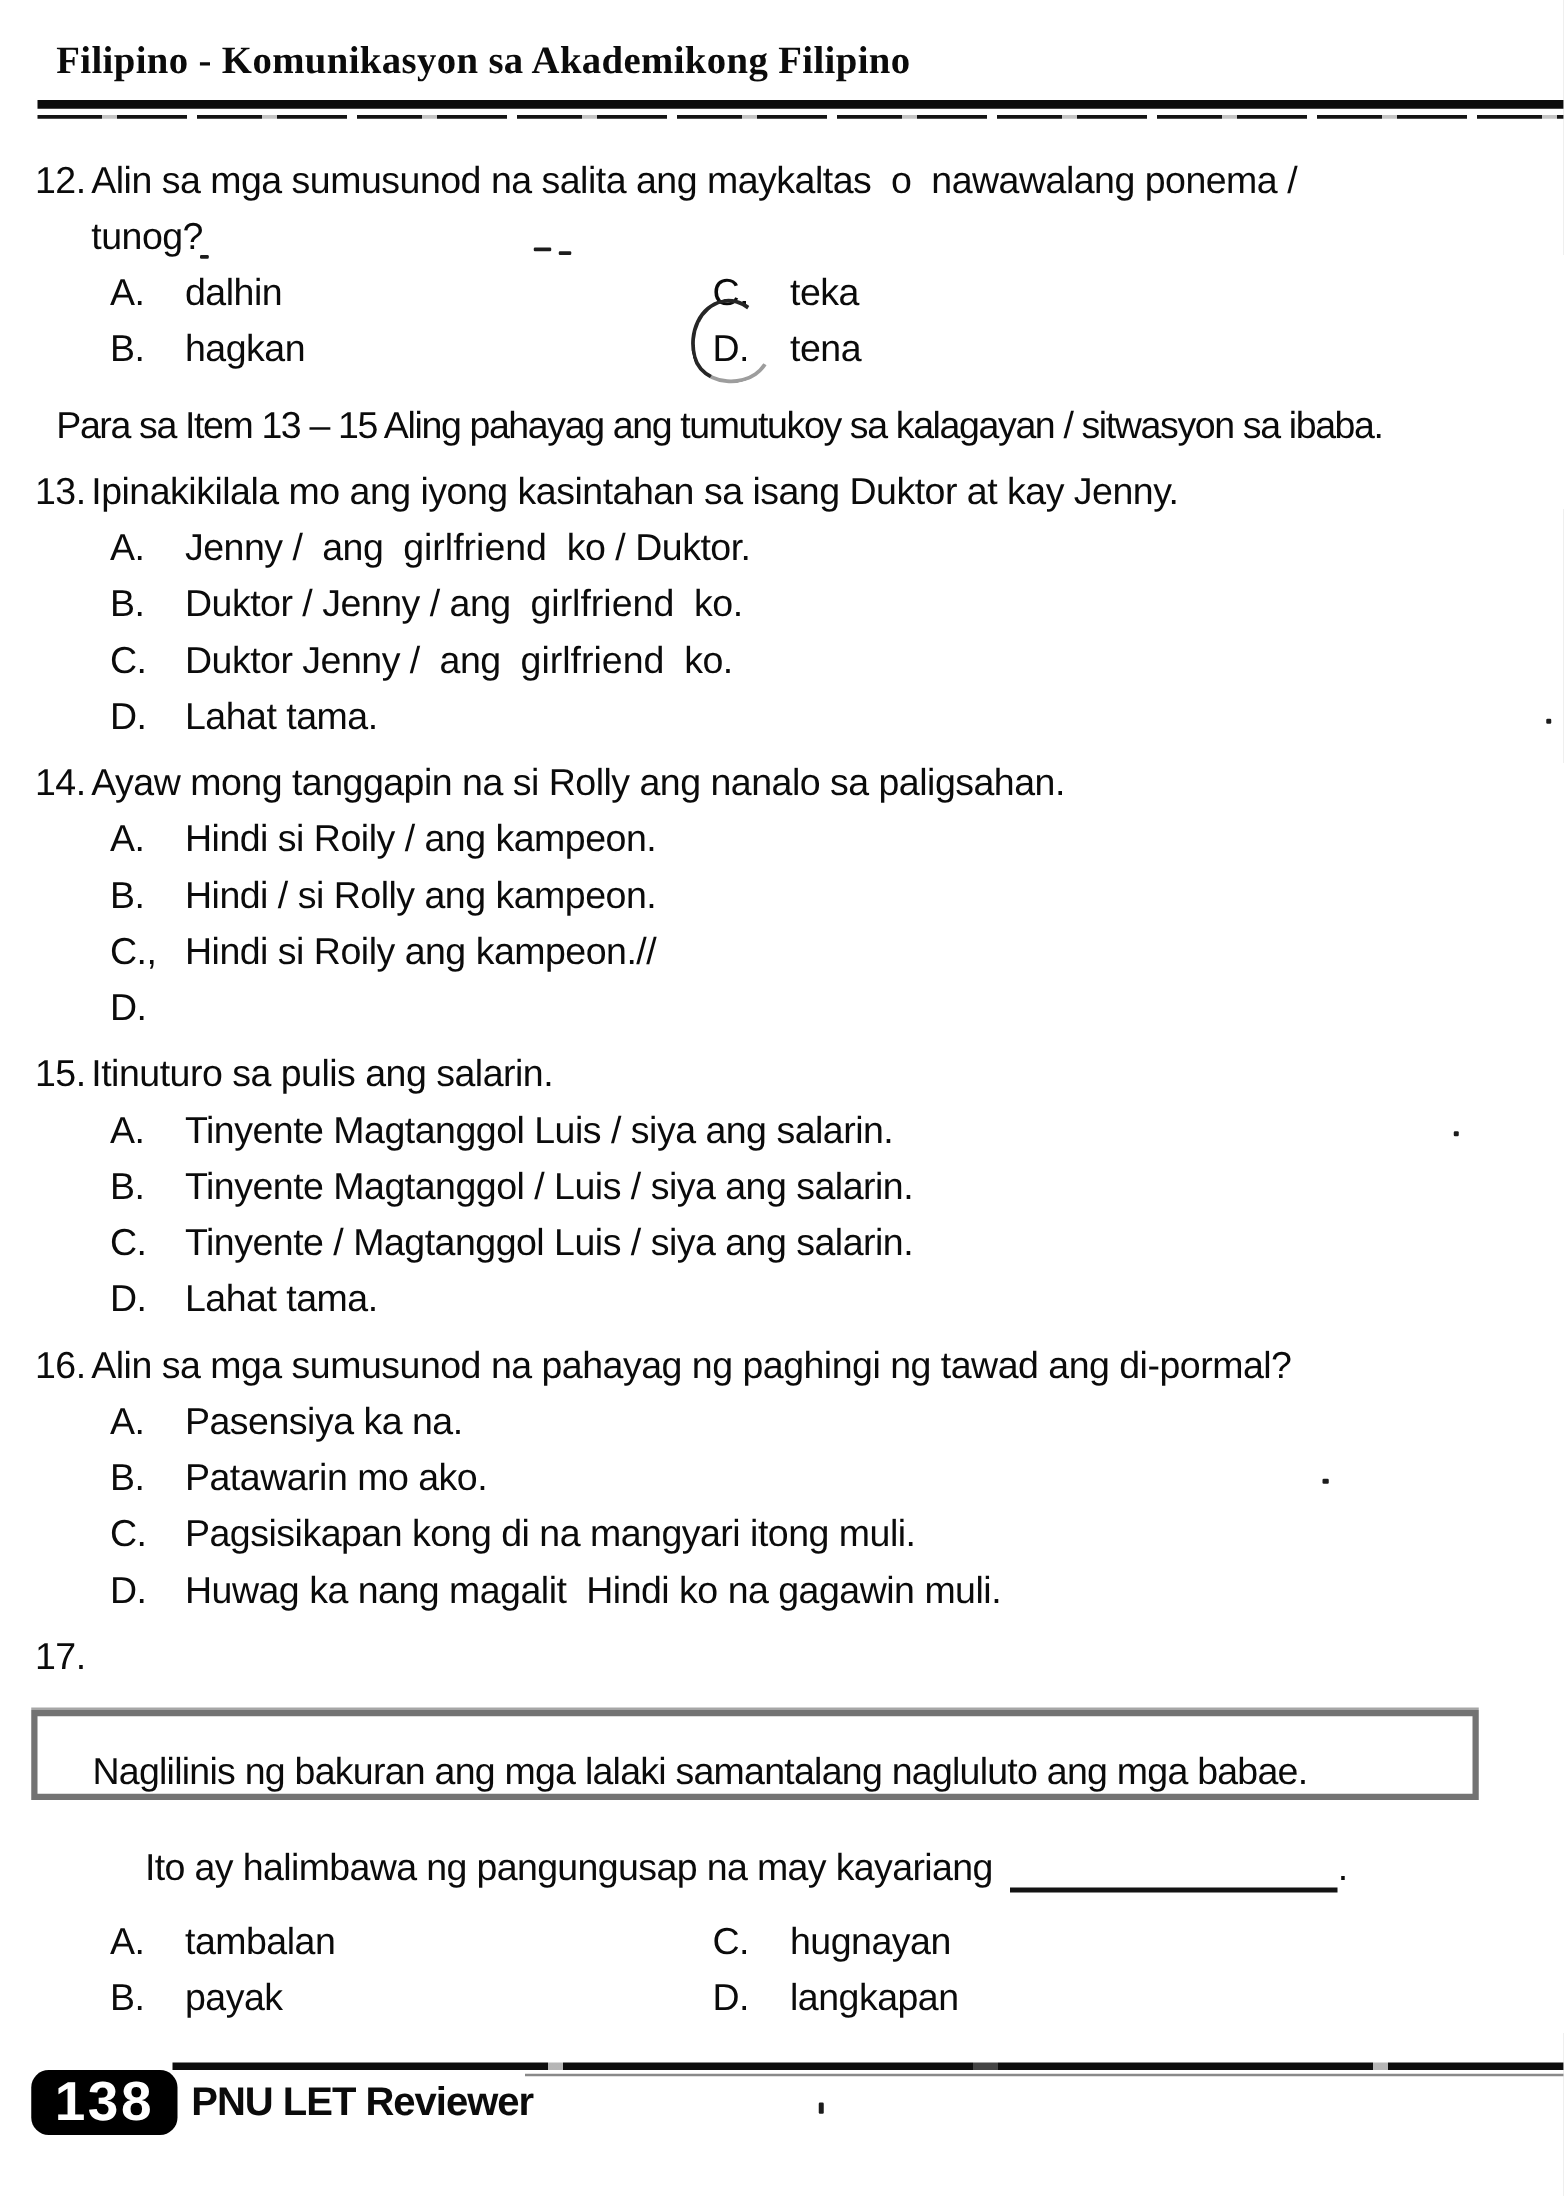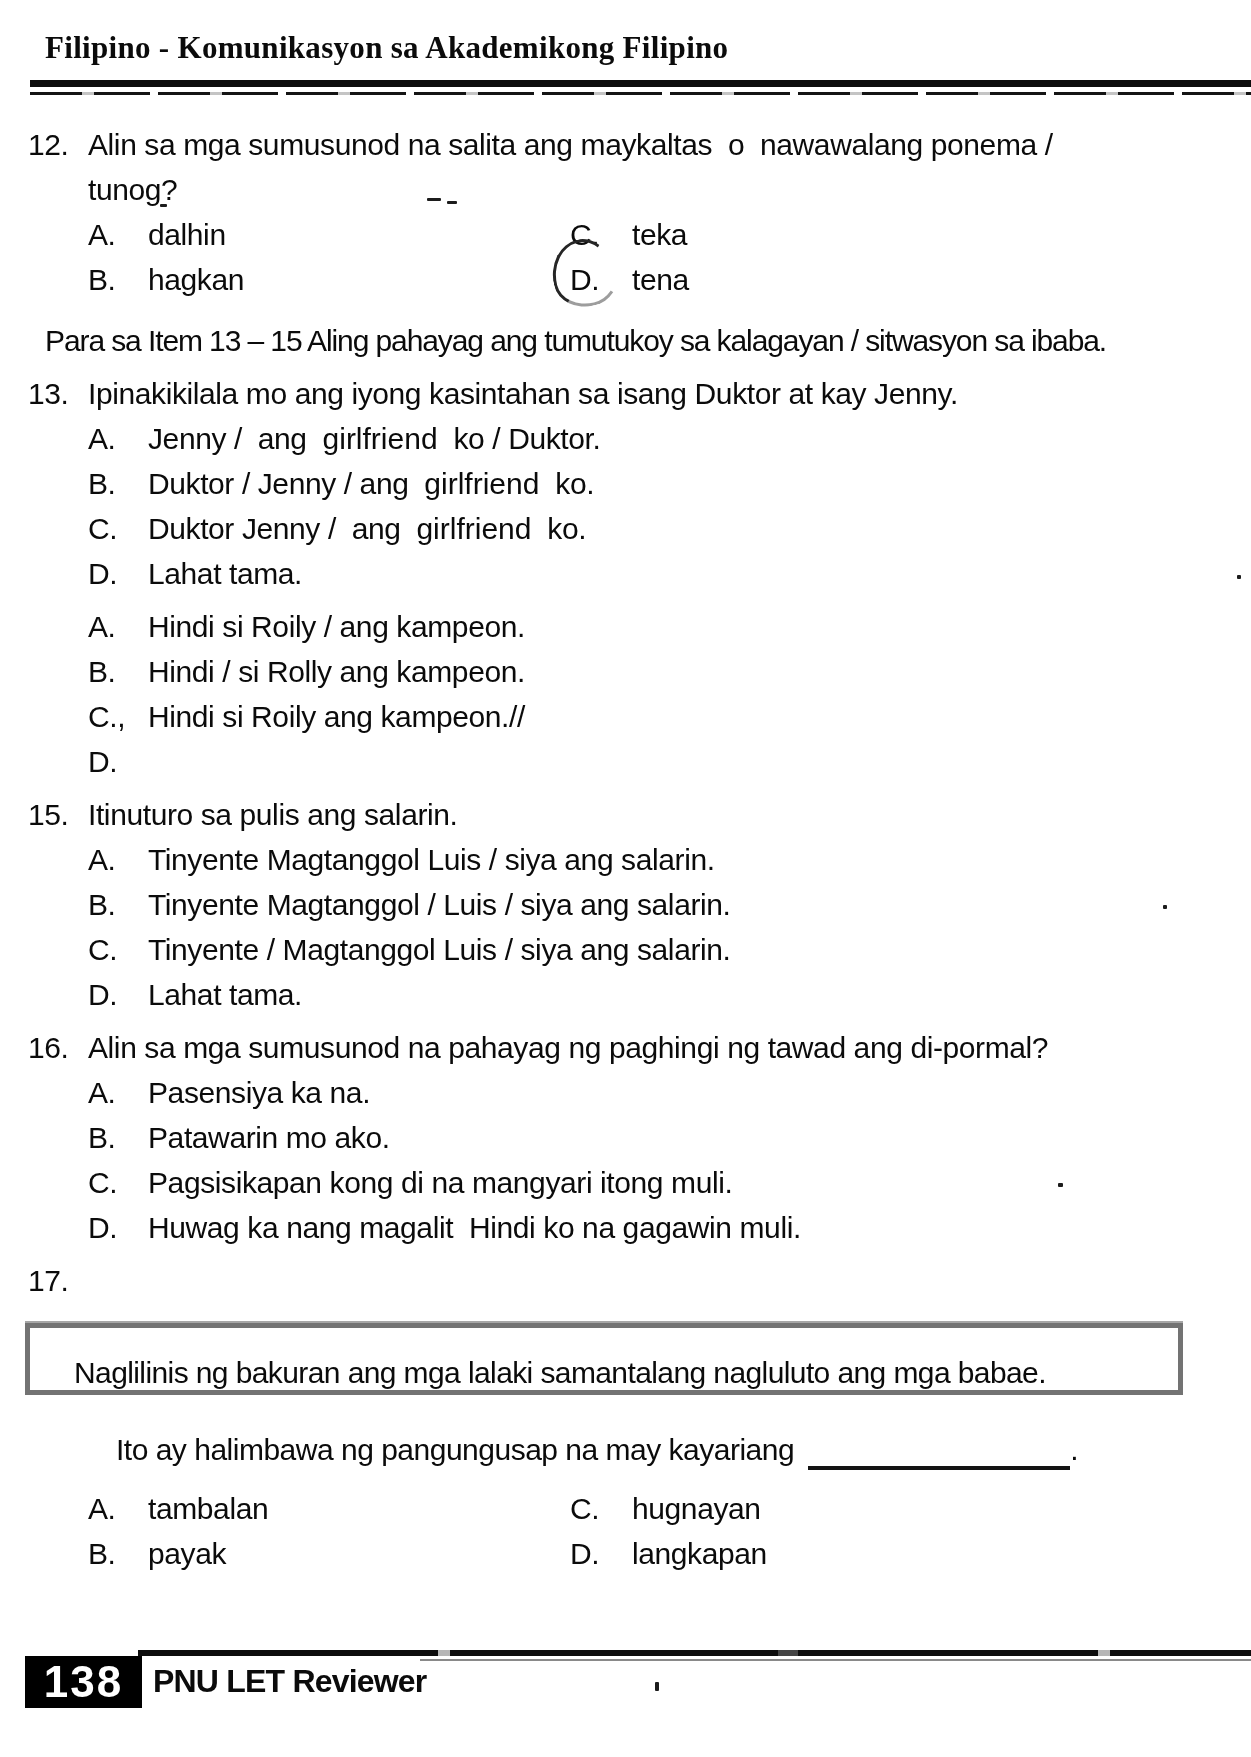"Alin sa mga sumusunod na" .qline { left: 88px -> 73px }
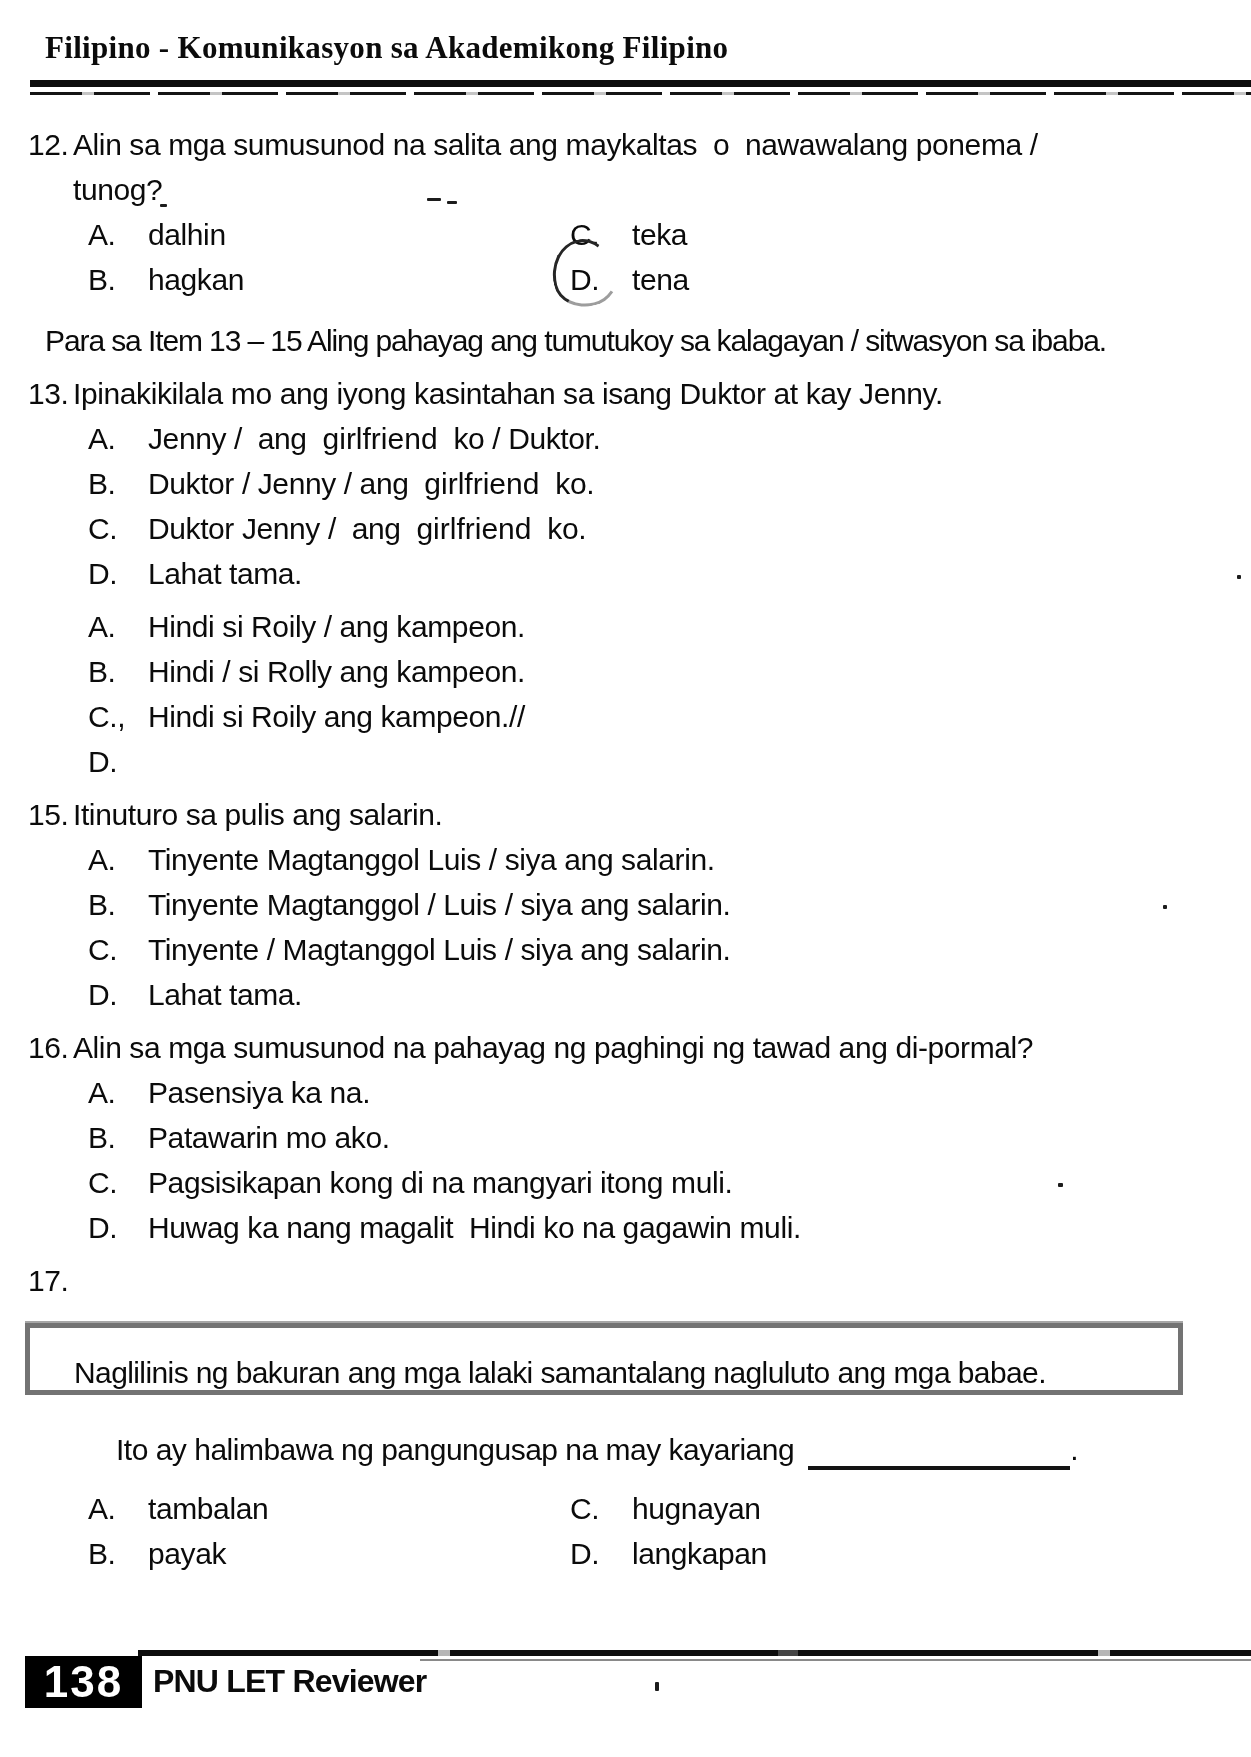"14." div.row { html: none -> <div><span>14.</span><span>Ayaw mong tanggapin na si Rolly ang nanalo sa paligsahan.</span></div> }
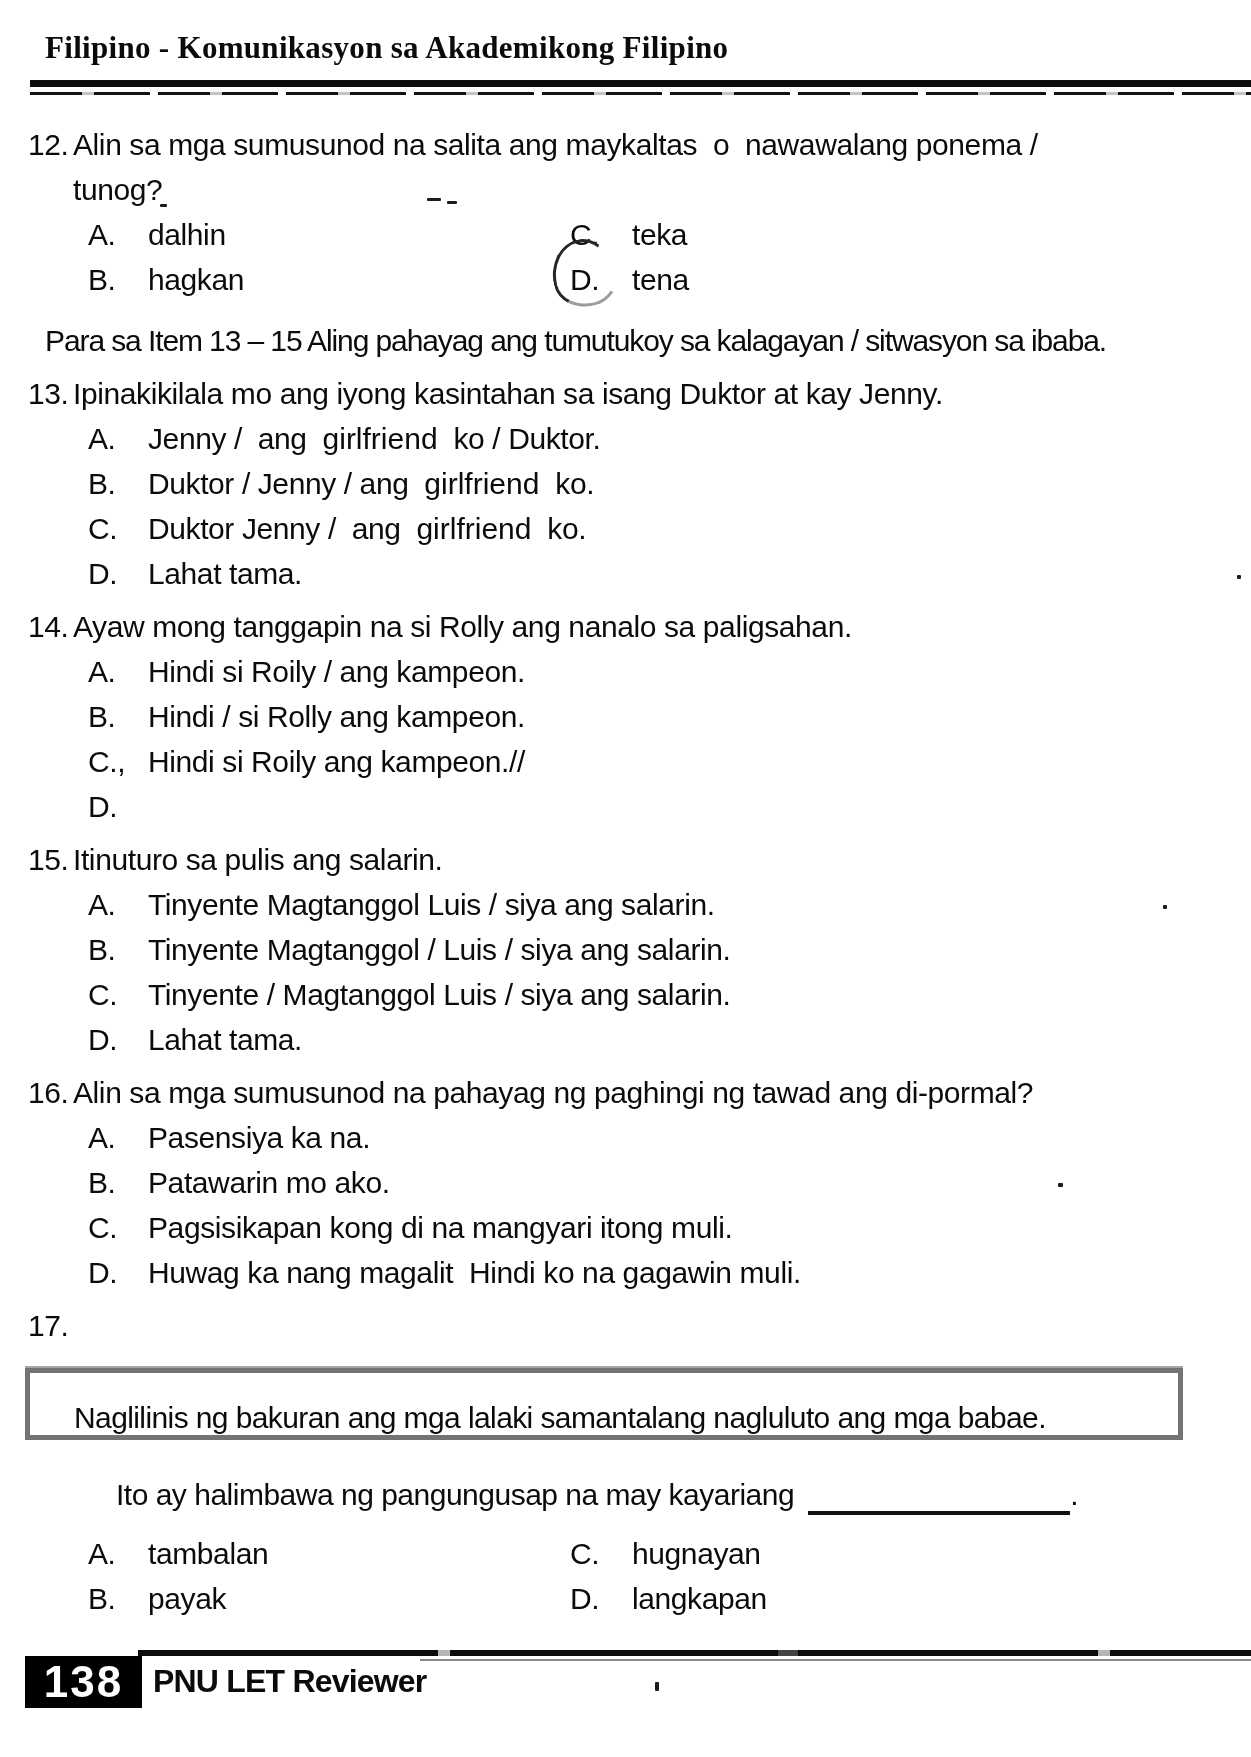"138" .page-num-box { border-radius: none -> 14px }
